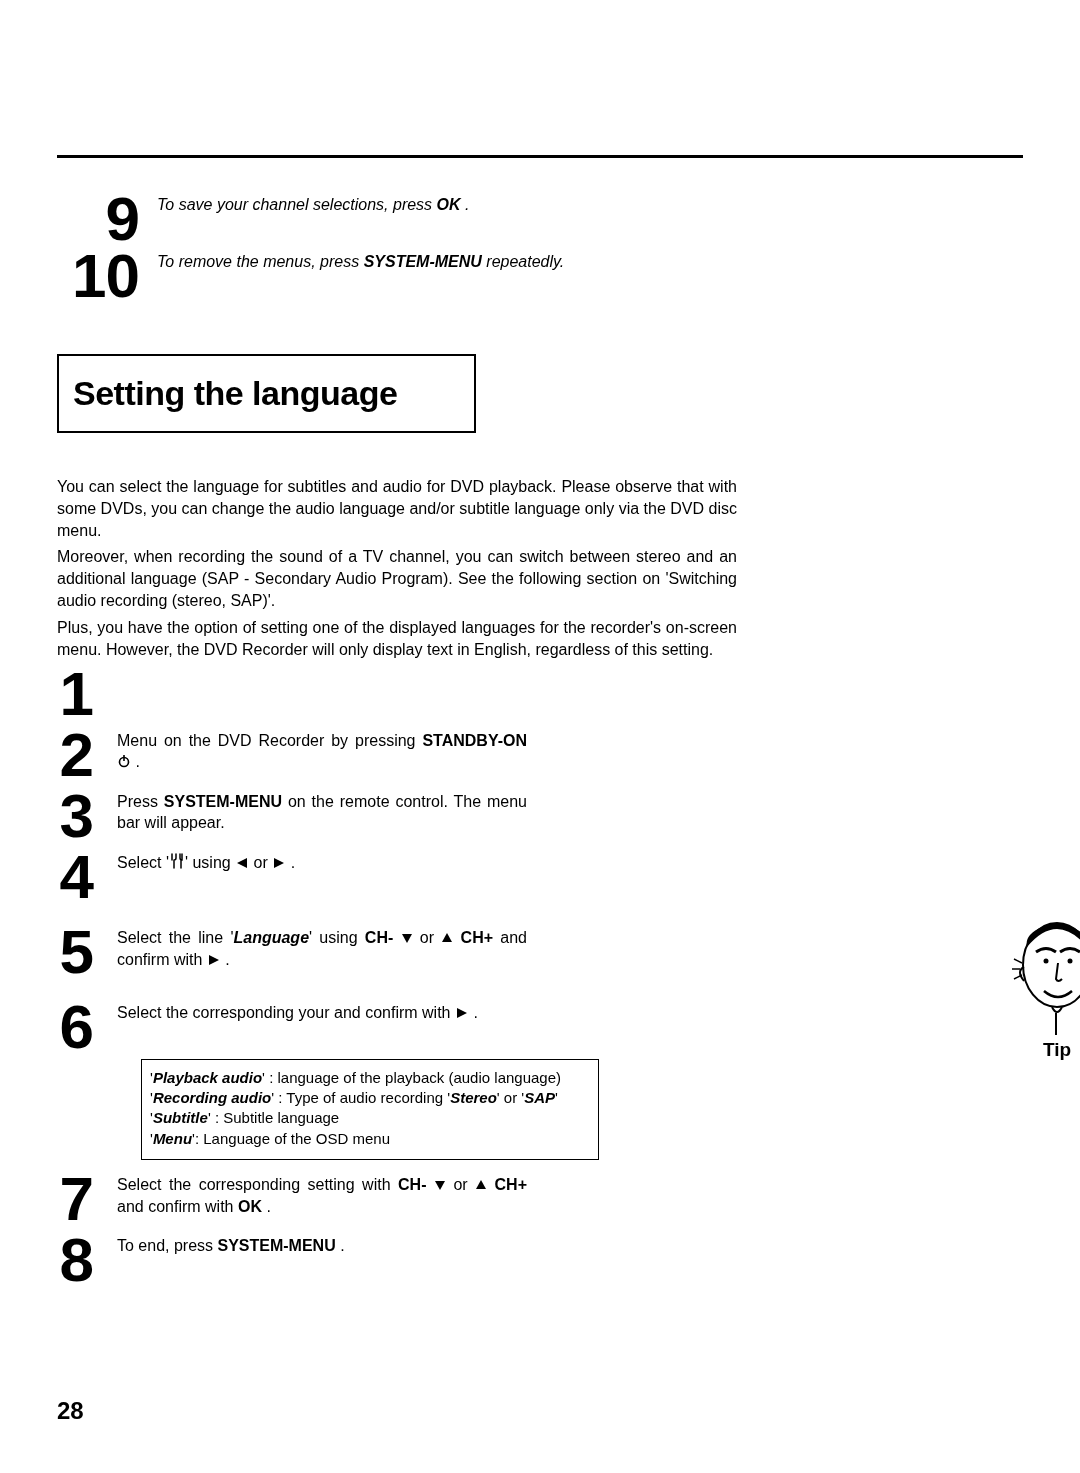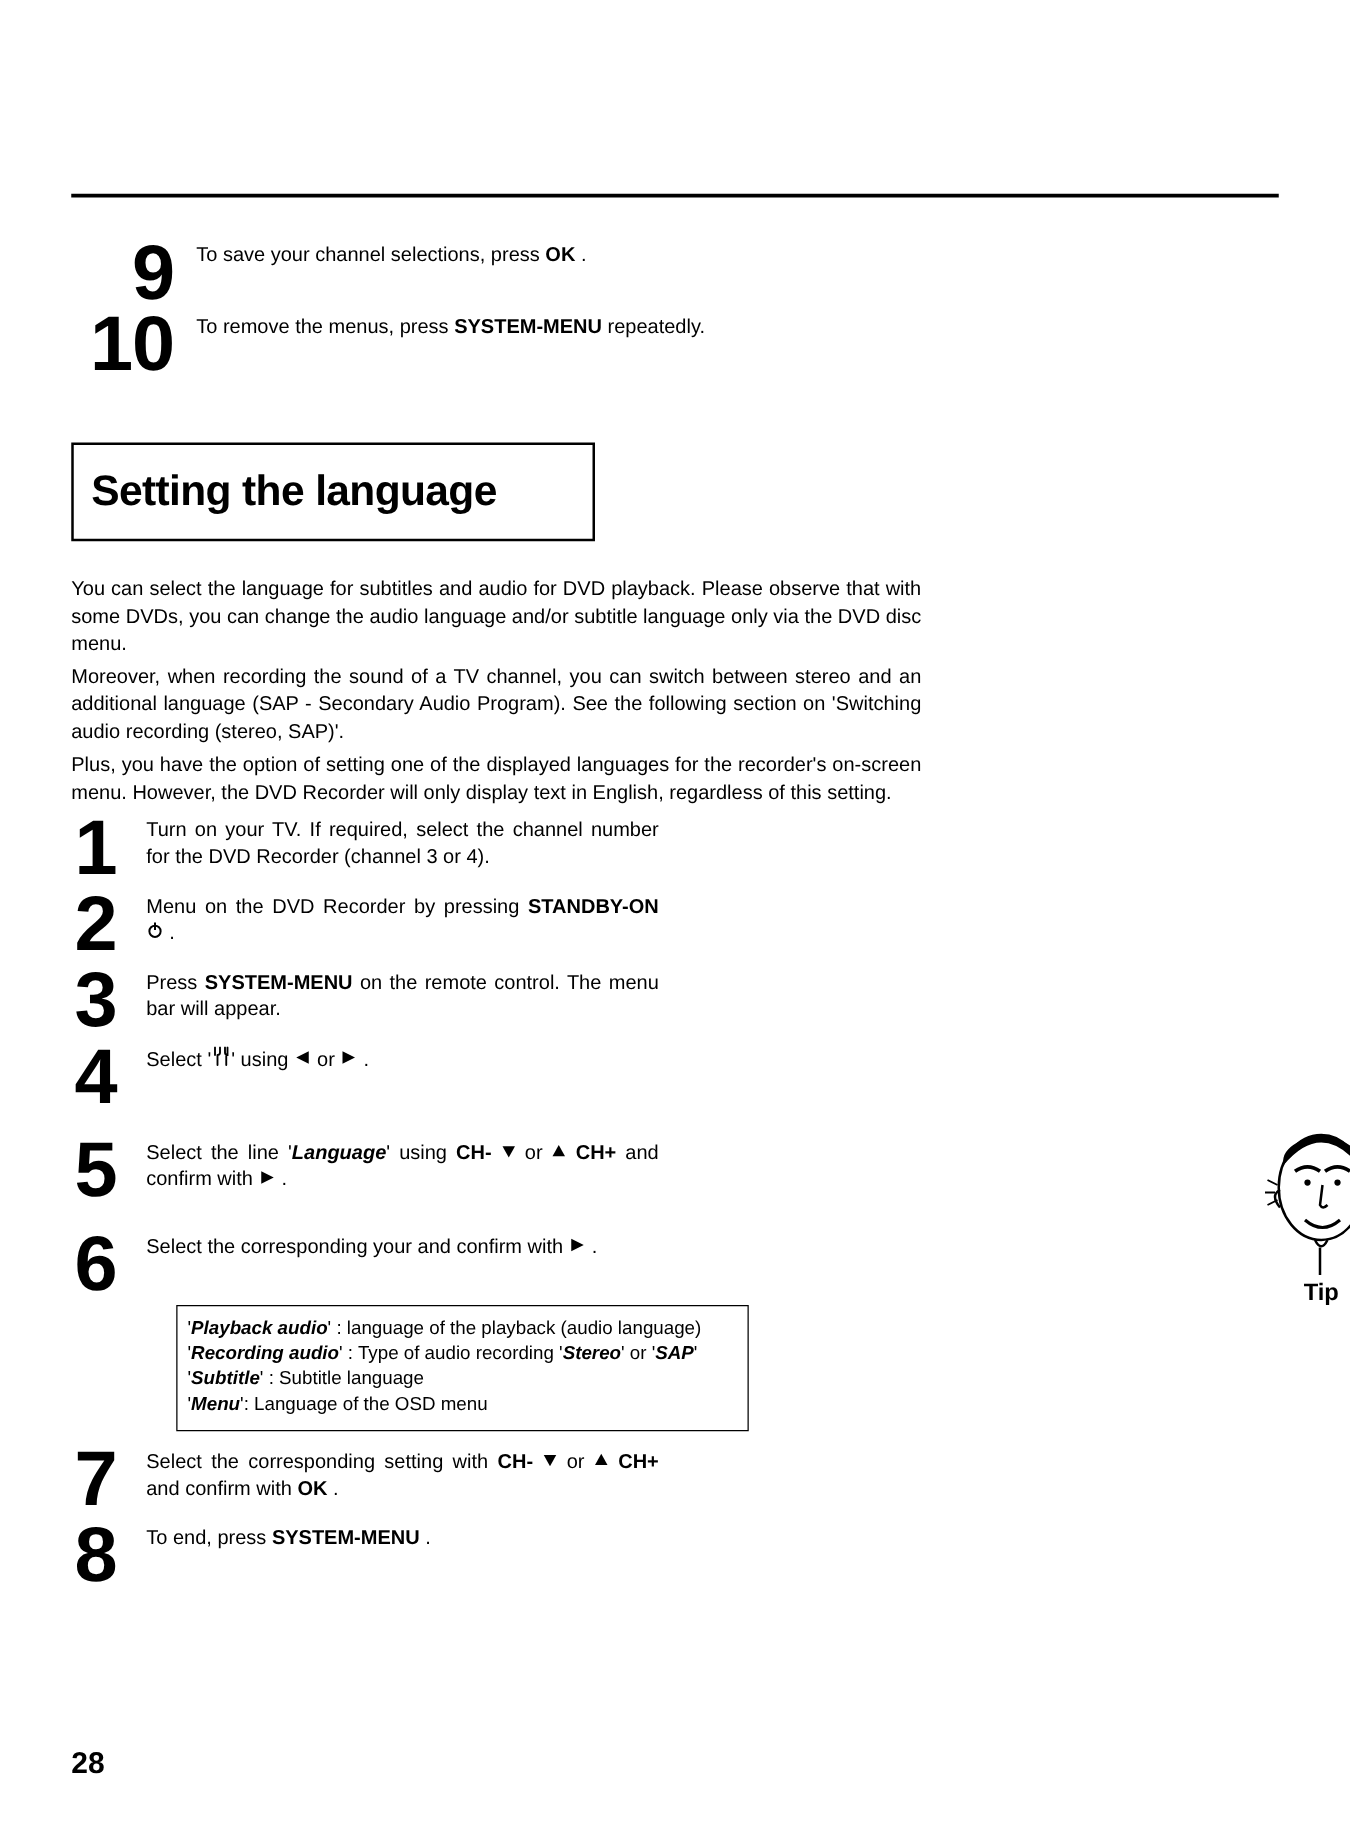"To save your channel selections," .narrow-col { font-style: none -> italic }
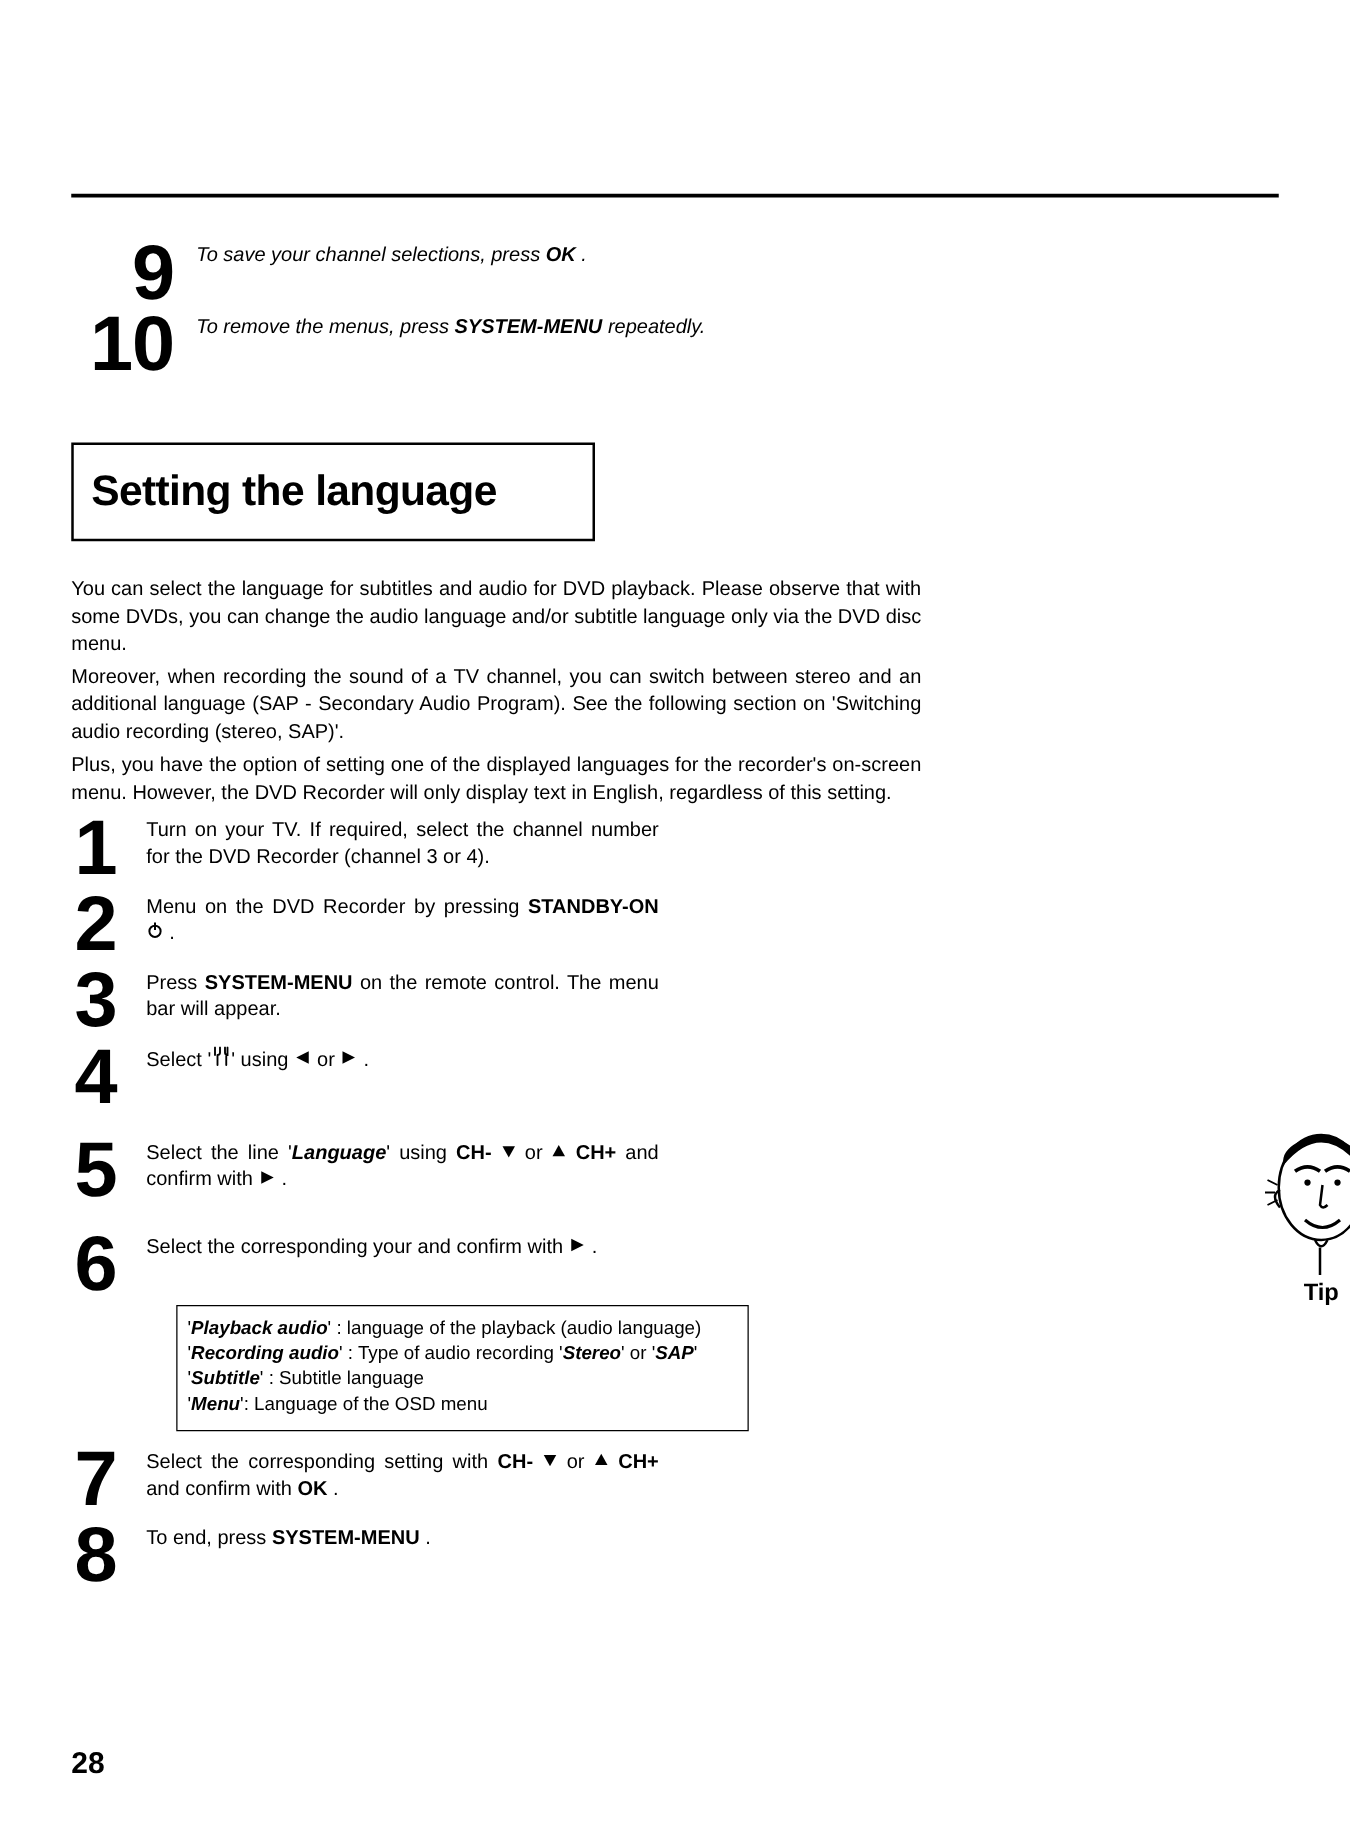"Setting the language" .section-title-box { margin-bottom: 28px -> 43px }
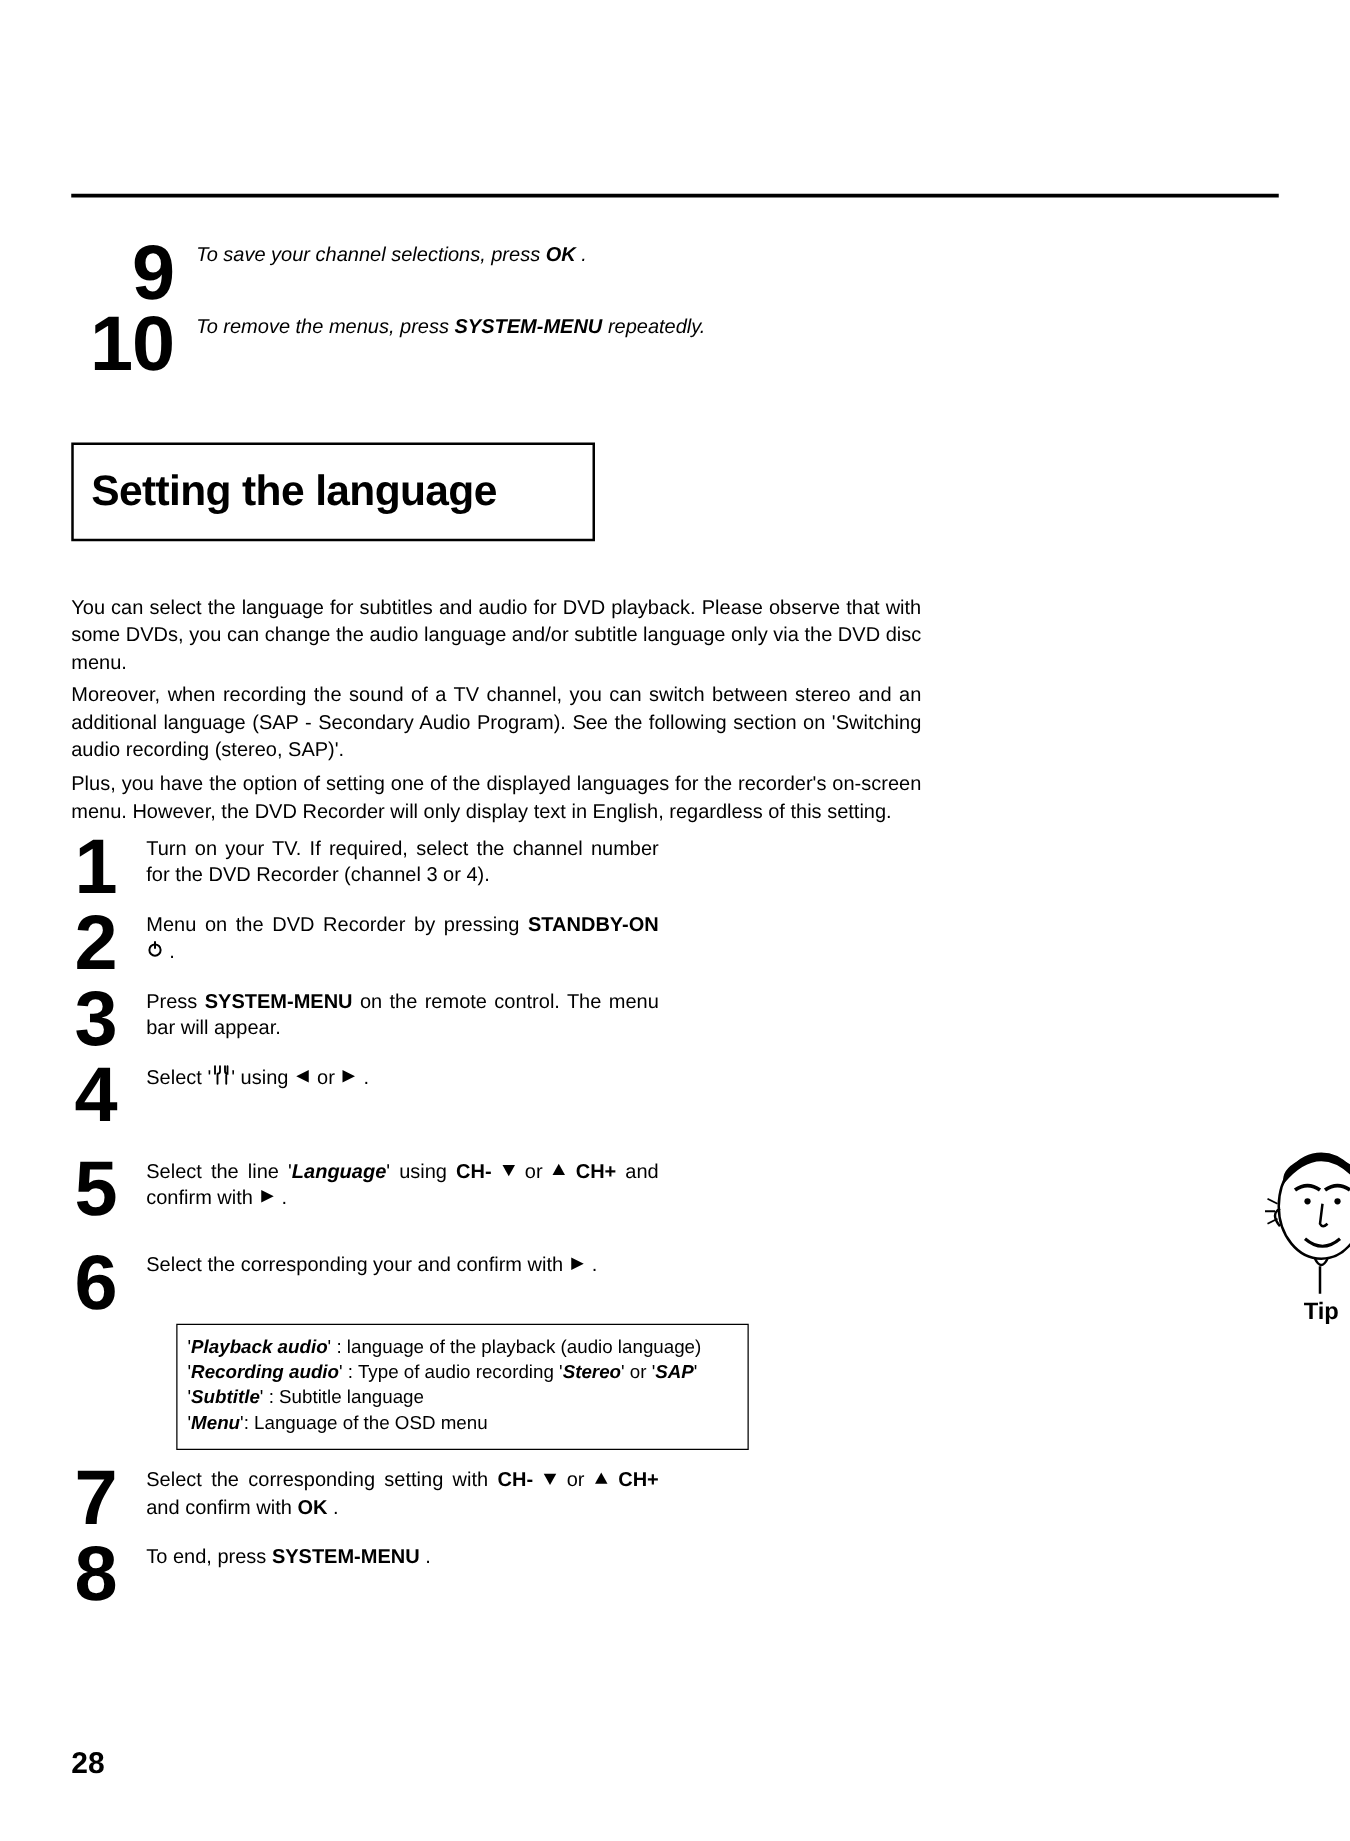"Turn on your TV. If" div.step2-text { html: <div>Turn on your TV. If required, select the channel number for the DVD Recorder (channel 3 or 4).</div> -> none }
